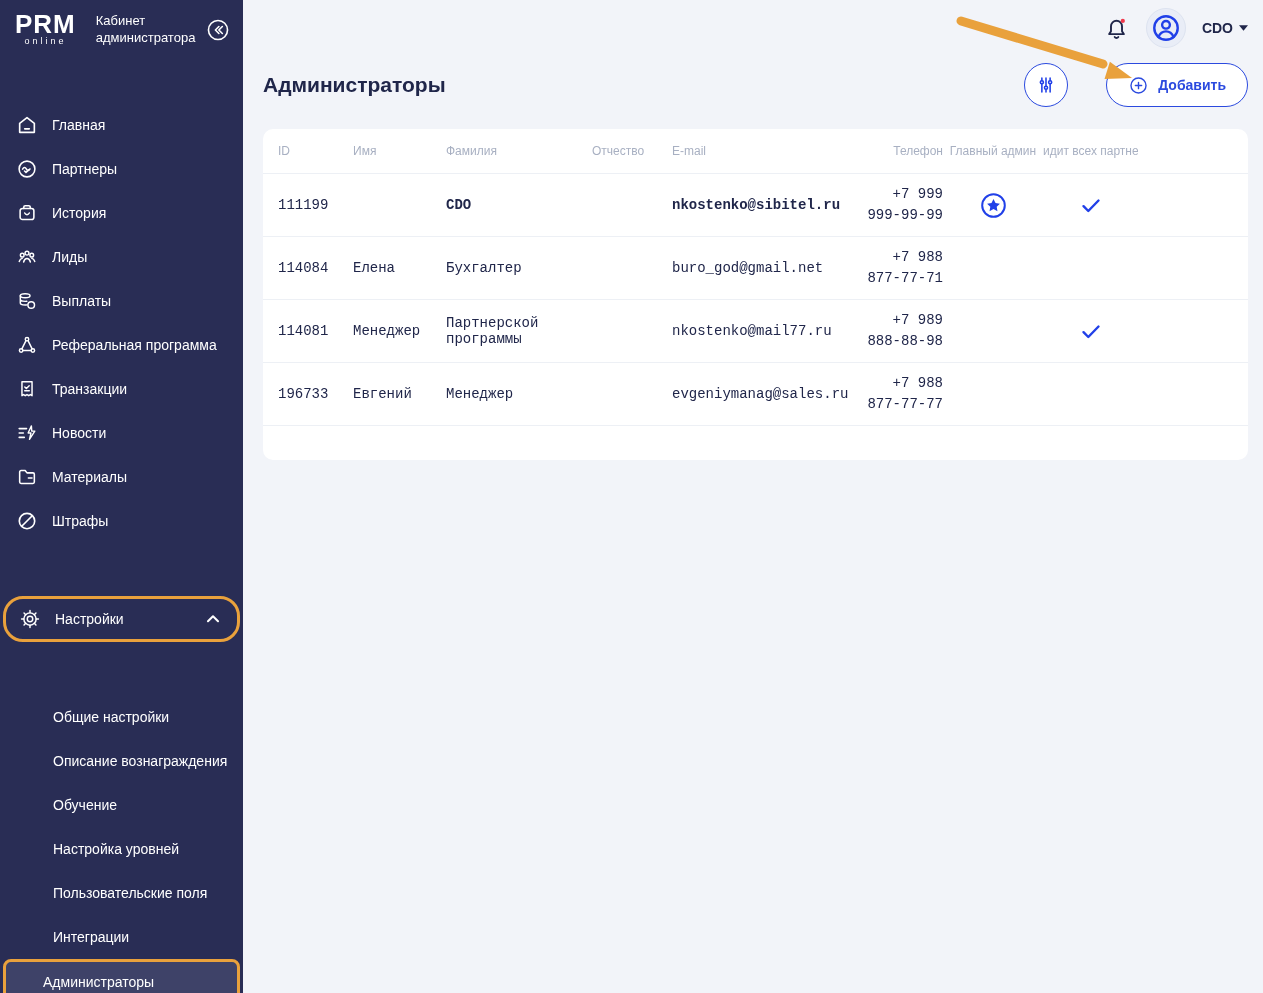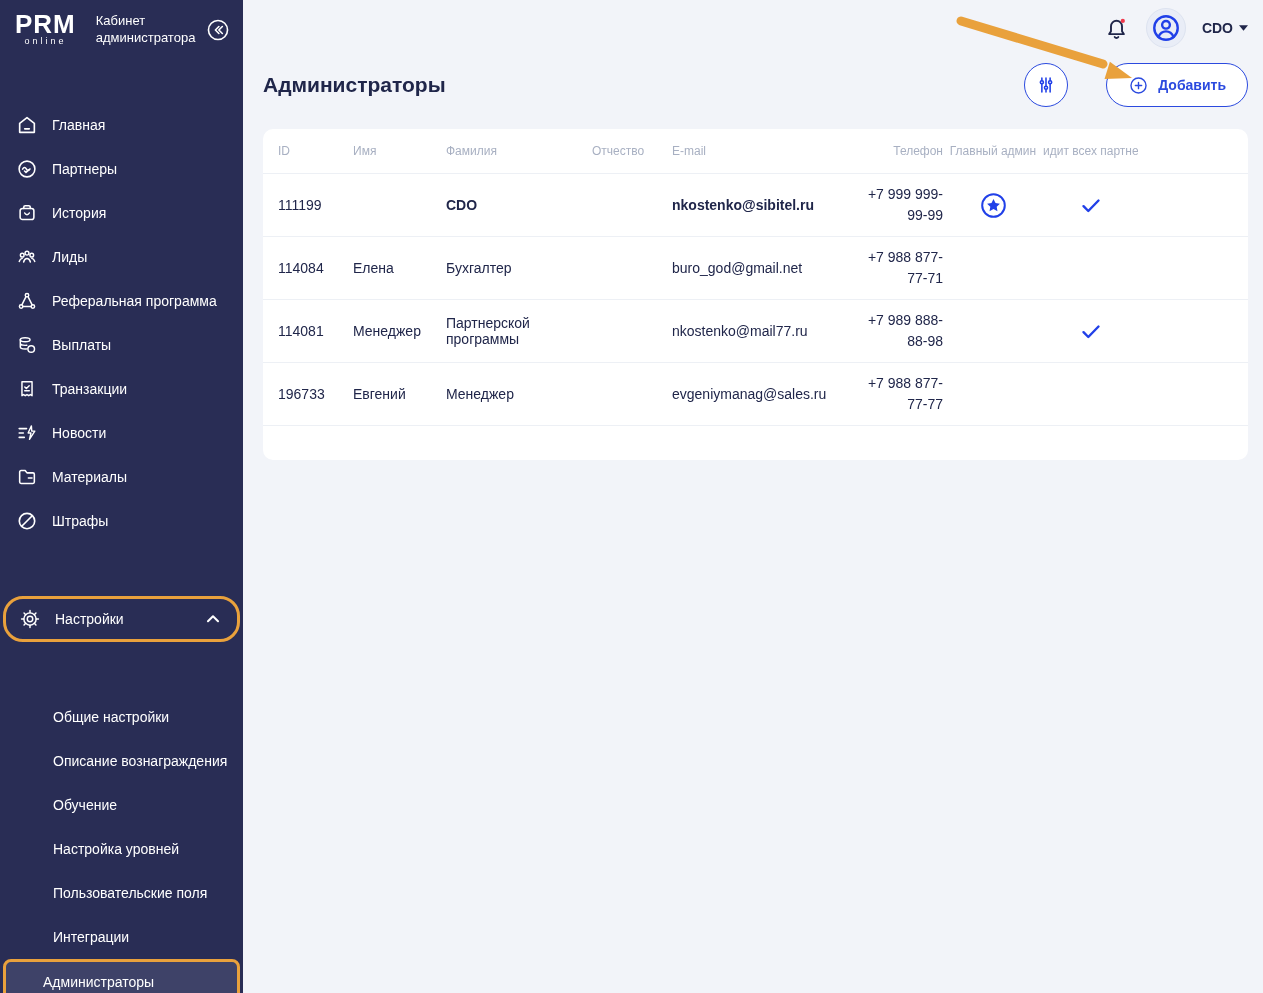"111199" .t-row { font-family: none -> Liberation Mono, monospace }
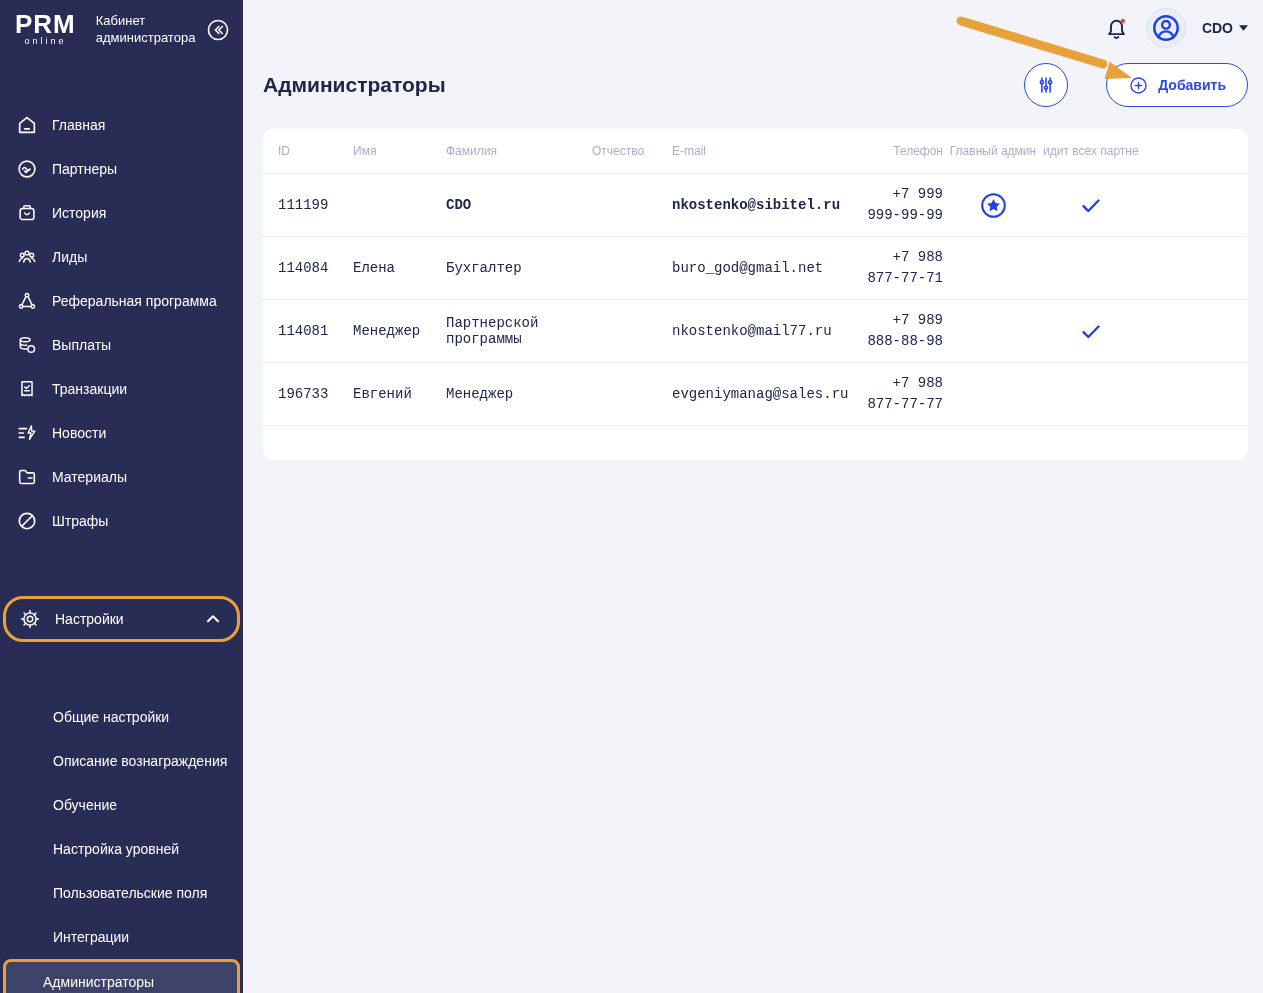"Реферальная программа" div.nav-item { order: before "Выплаты" -> after "Выплаты" }
